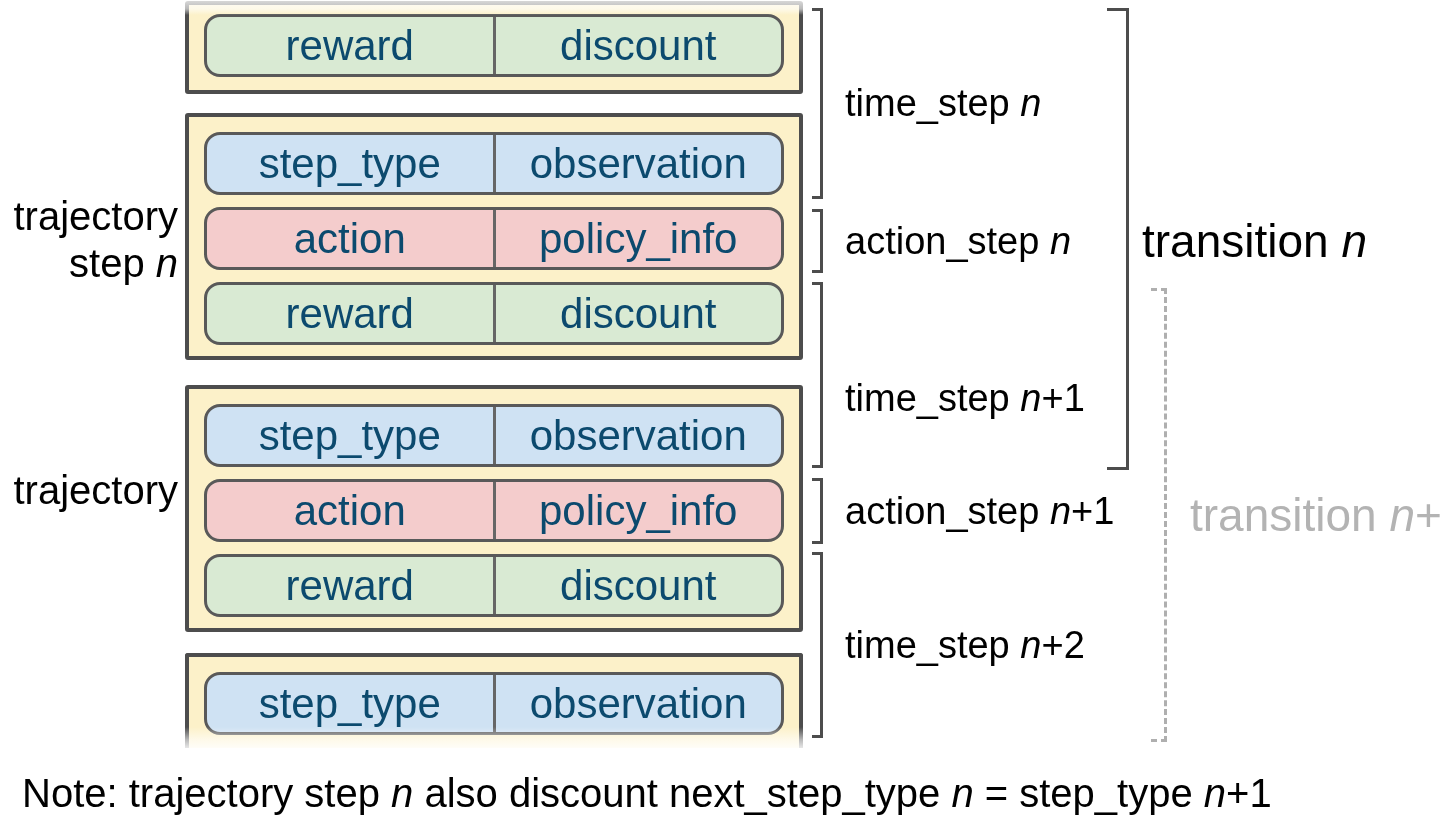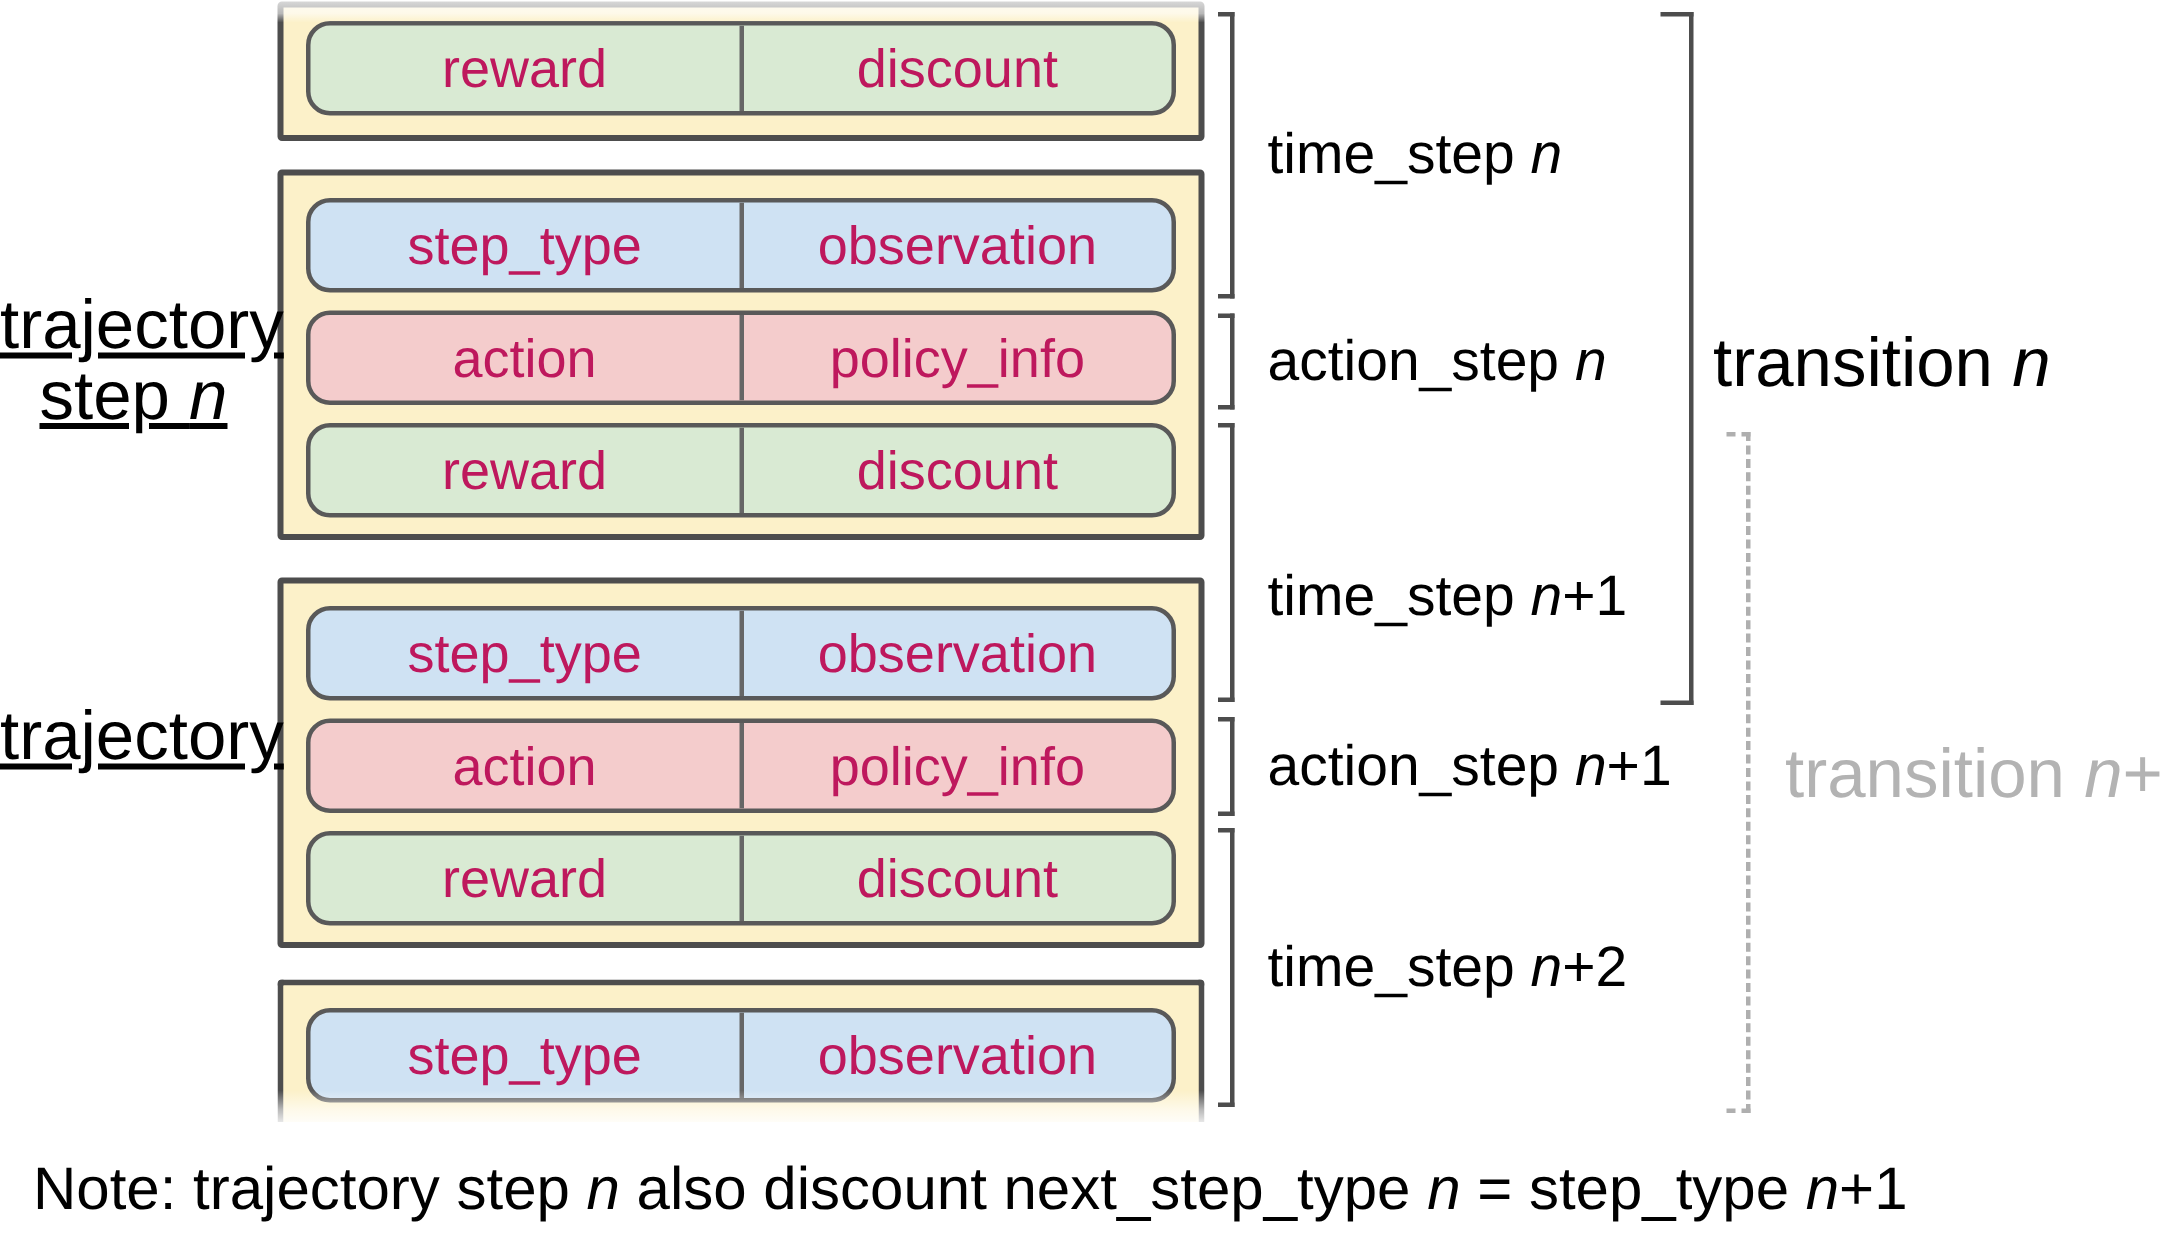"reward" .cell { color: #be185d -> #0c4a6e; font-size: 36px -> 42px }
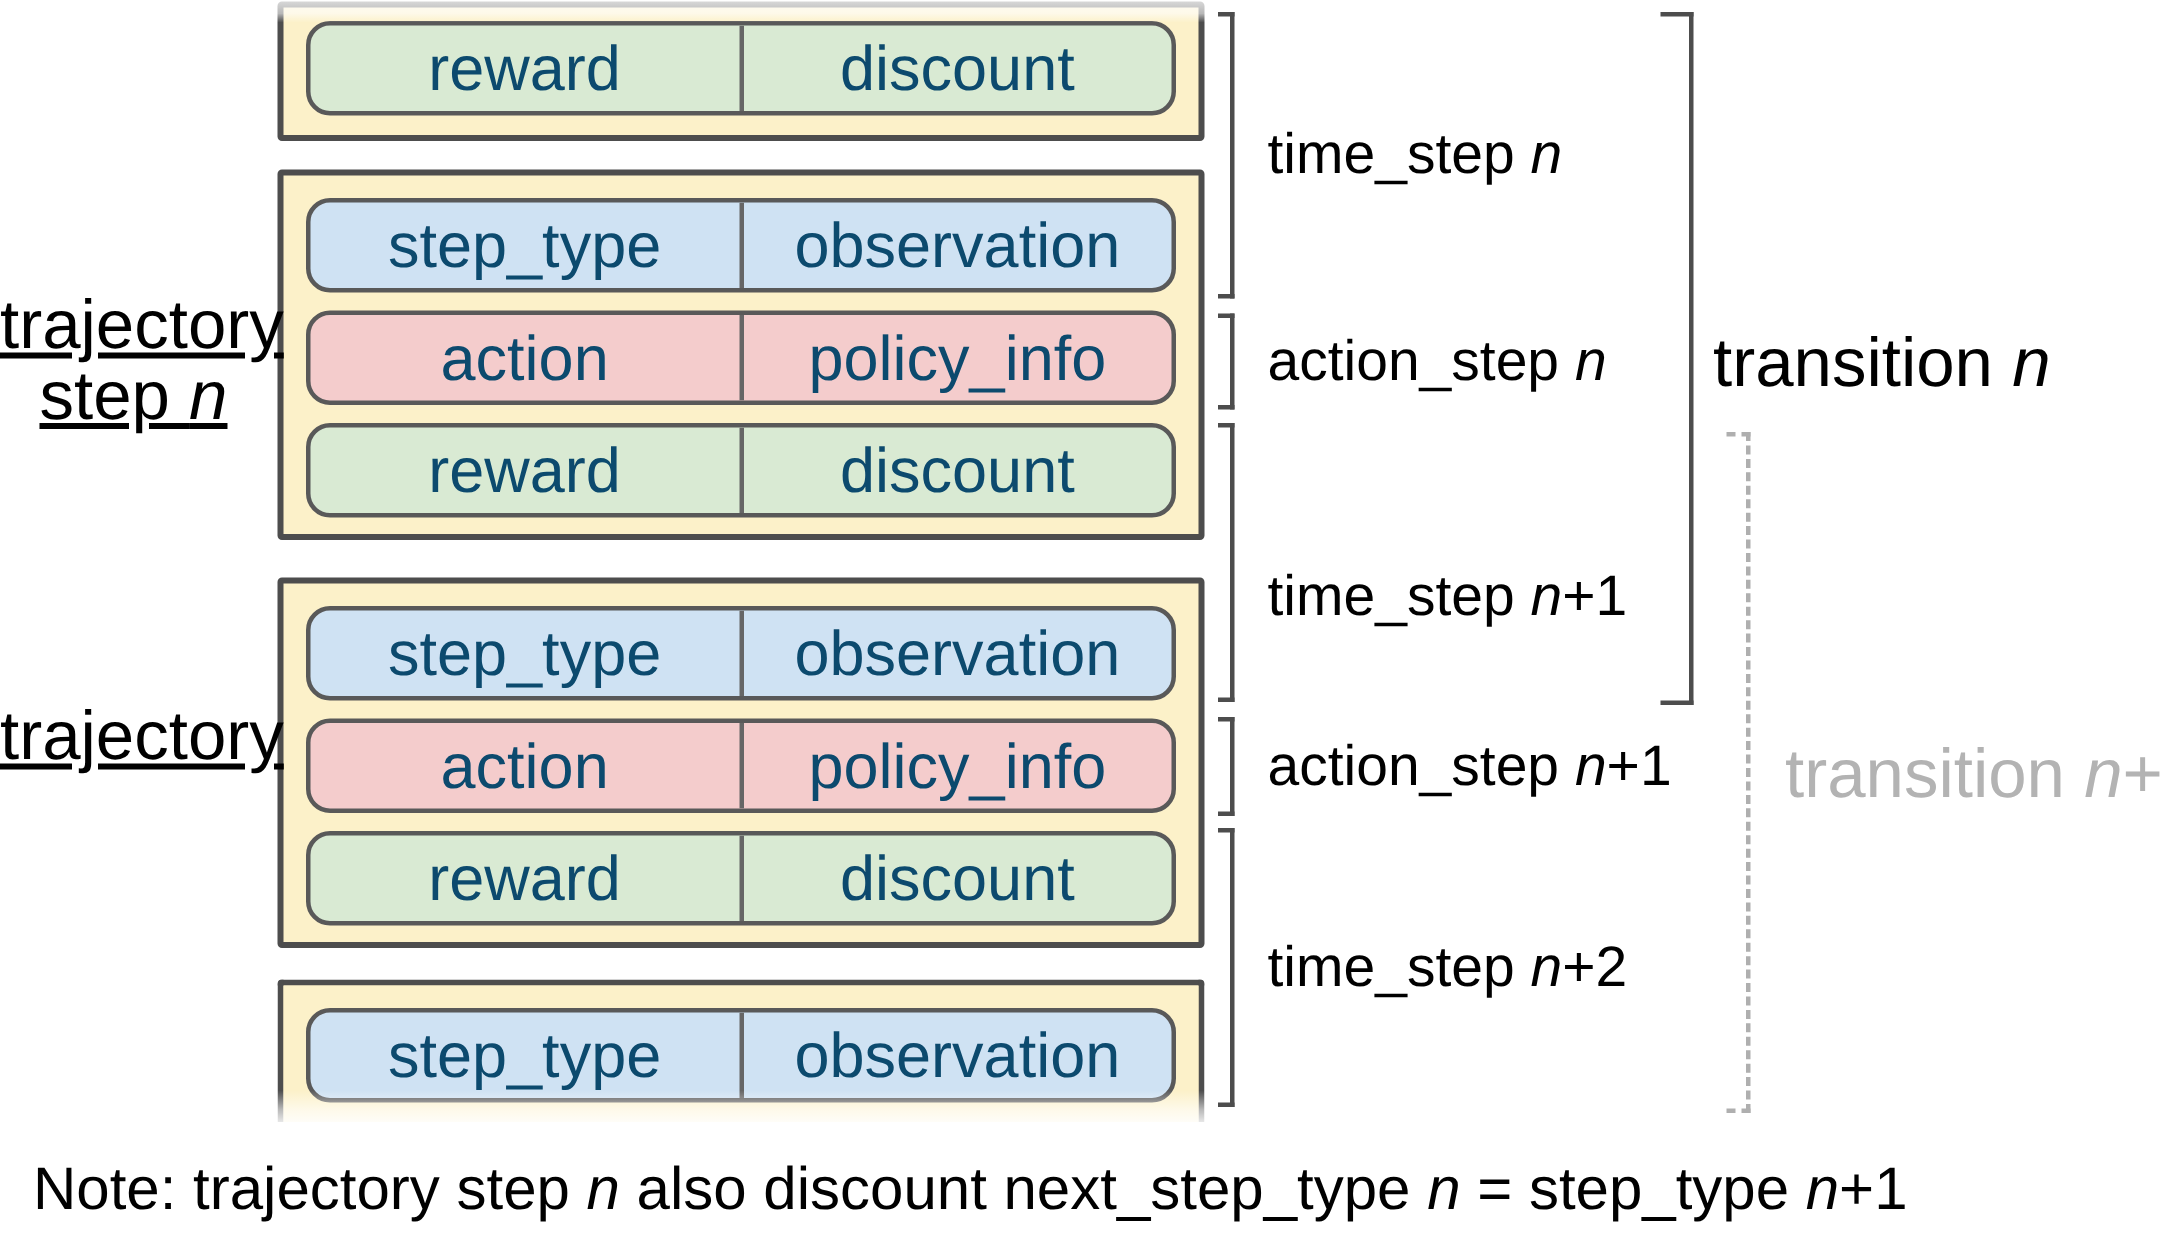"trajectory" .left-label { font-size: 46px -> 40px; text-align: center -> right; text-decoration: underline -> none }
